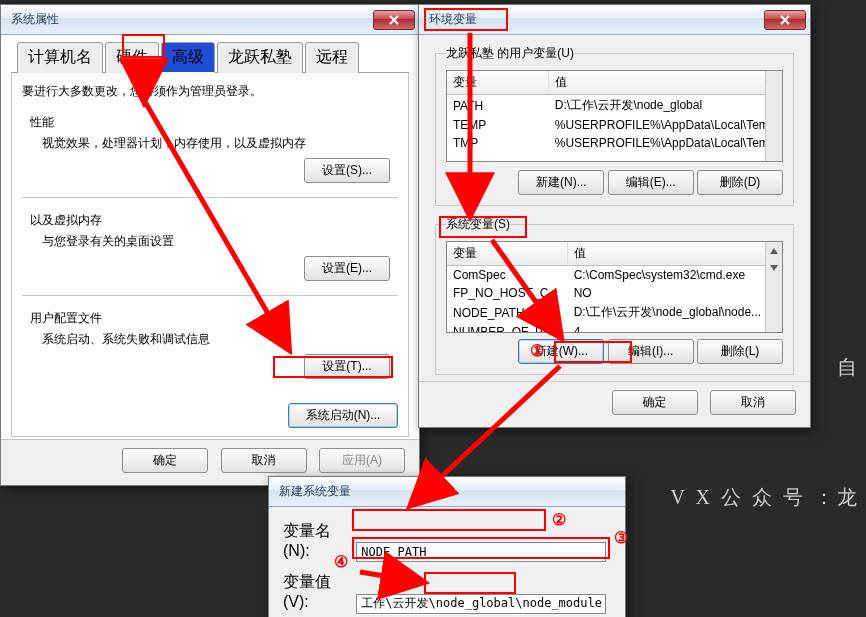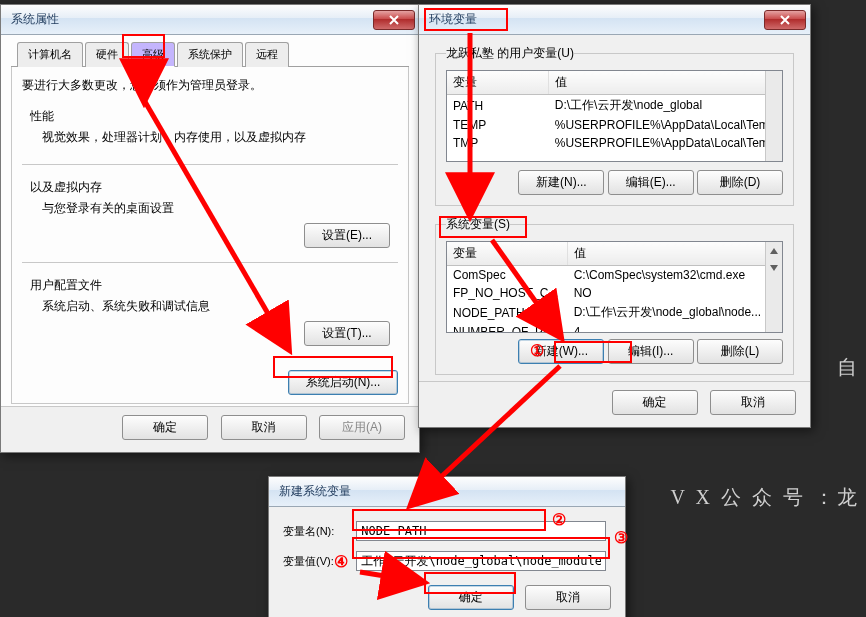"计算机名" .tab { font-size: 11px -> 16px }
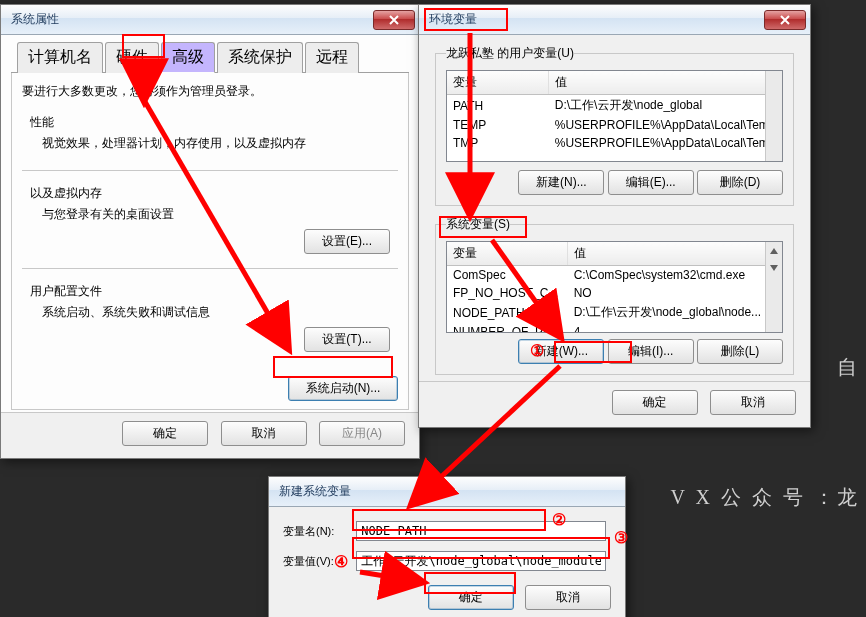"高级" .tab.active { background: #c4b5fd -> #1d4ed8 }
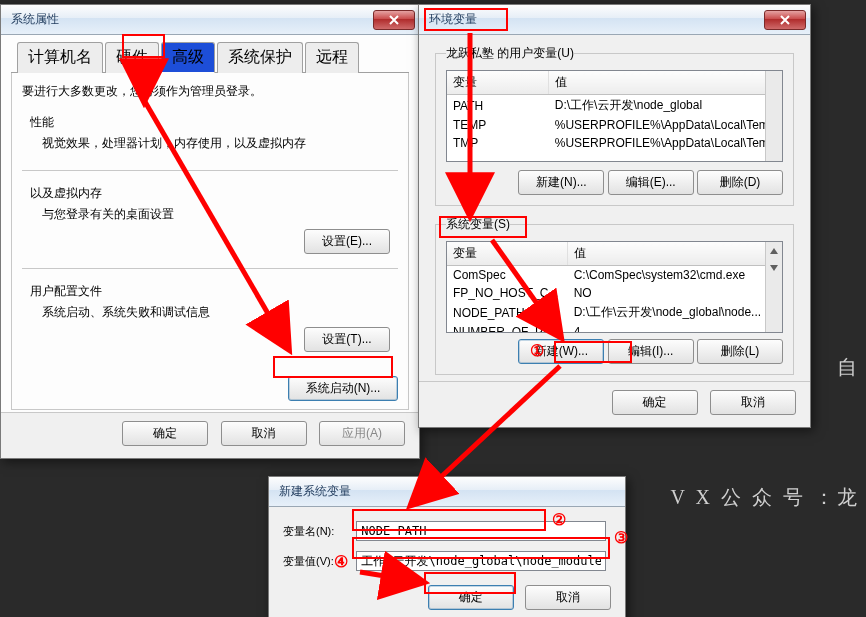"系统保护" div.tab { text: 系统保护 -> 龙跃私塾 }
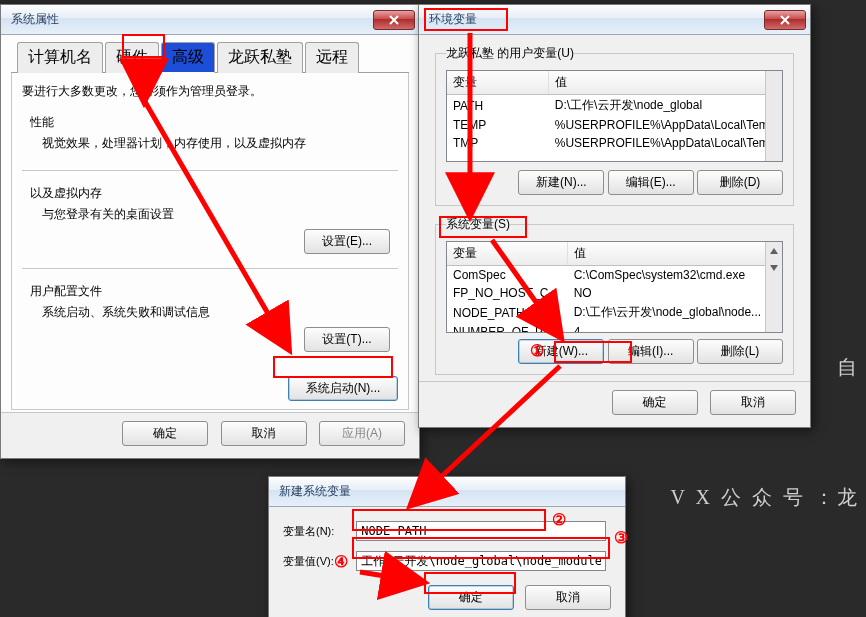"设置(S)..." div.btn-row { html: none -> <div><span>设置(S)...</span></div> }
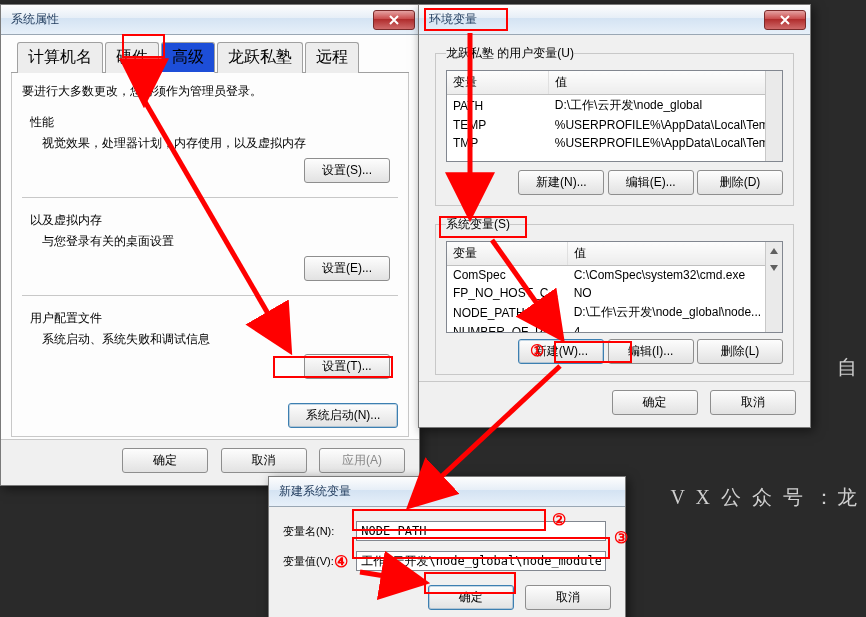"变量名(N):" .field-label { font-size: 11px -> 16px }
